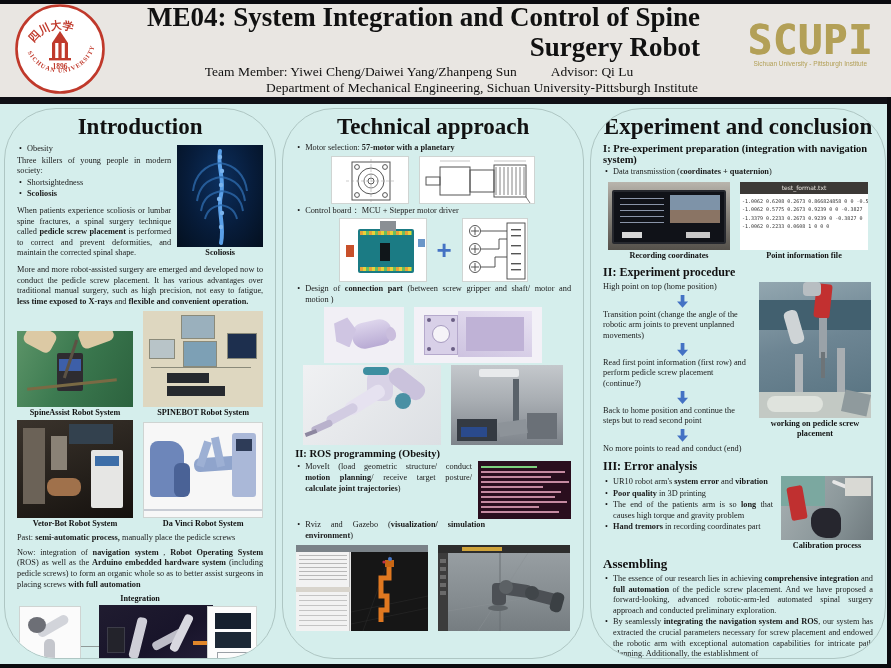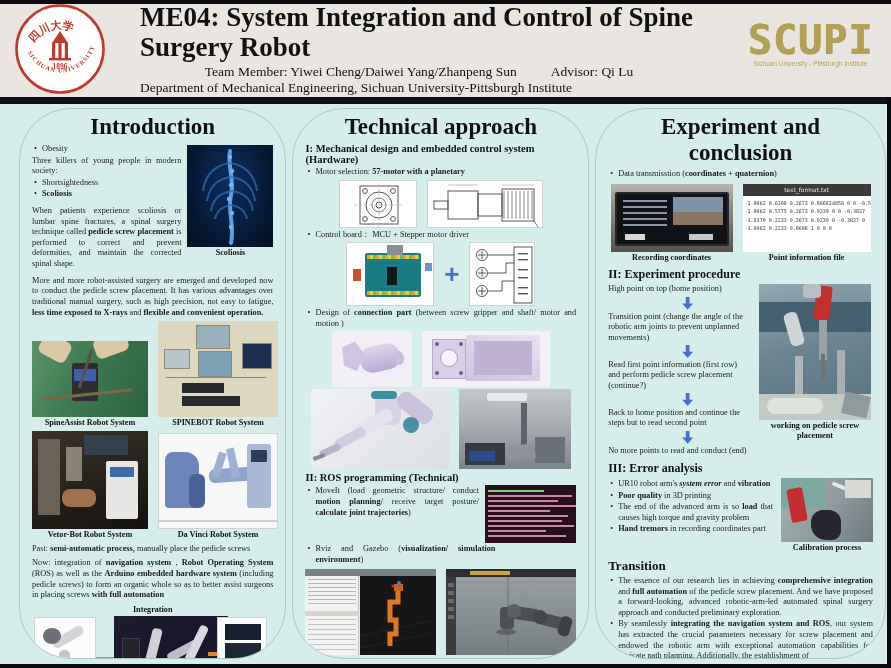"ME04: System Integration and Control" .hdr-center { text-align: left -> right }
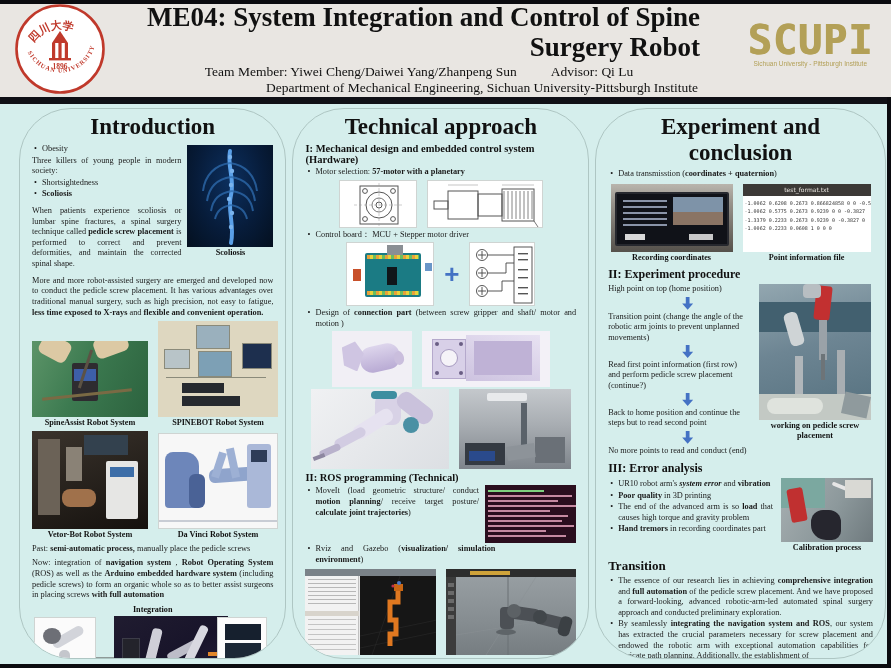"Introduction" .main { padding: 4px 5px 5px 19px -> 4px 5px 5px 4px }
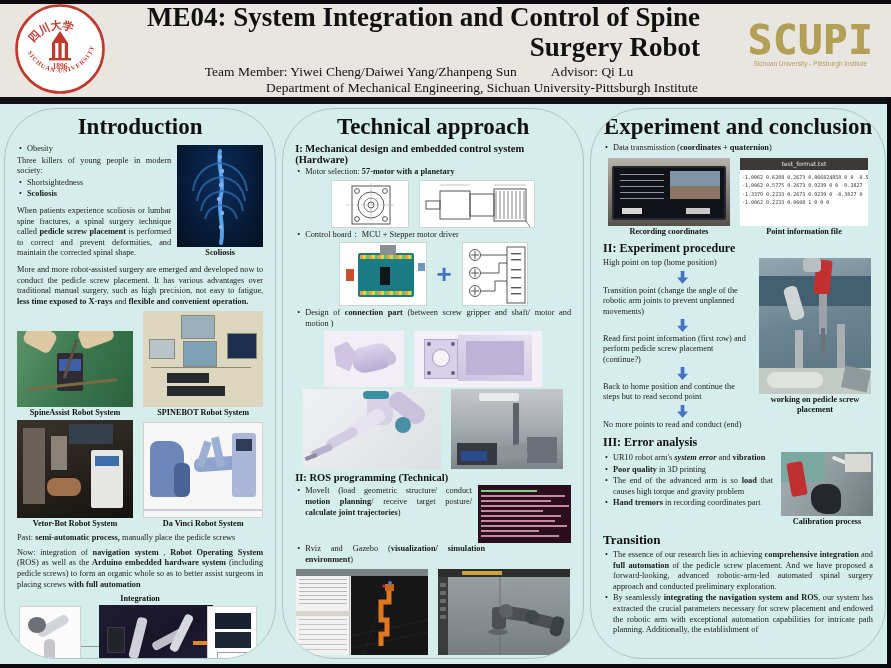"I: Mechanical design and embedded" h3 { html: <h3>I: Mechanical design and embedded control system (Hardware)</h3> -> none }
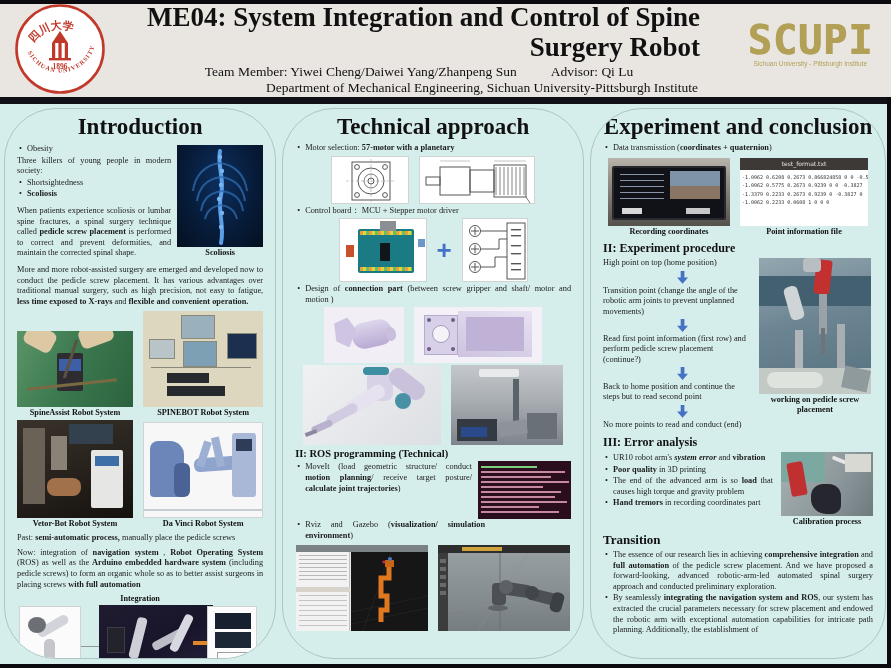"I: Pre-experiment preparation" h3 { html: none -> <h3>I: Pre-experiment preparation (integration with navigation system)</h3> }
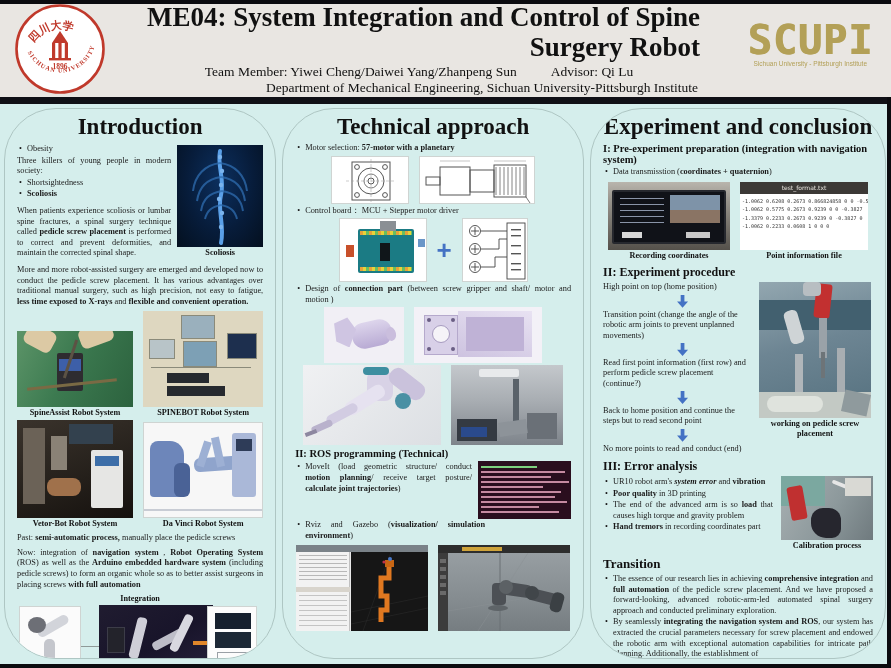"II: ROS programming (Technical)" h3 { text: Technical -> Obesity }
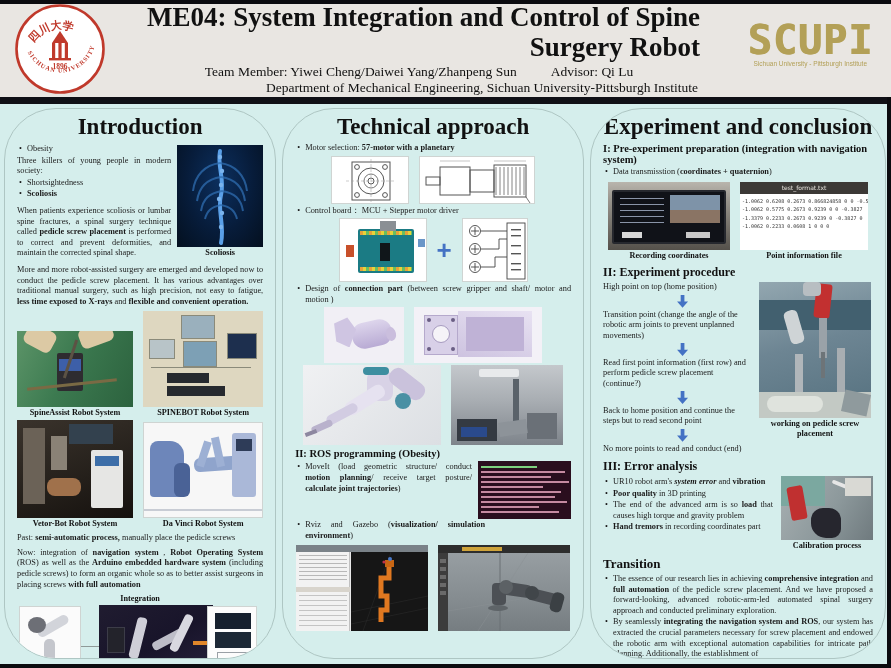"system error" span { font-style: italic -> none }
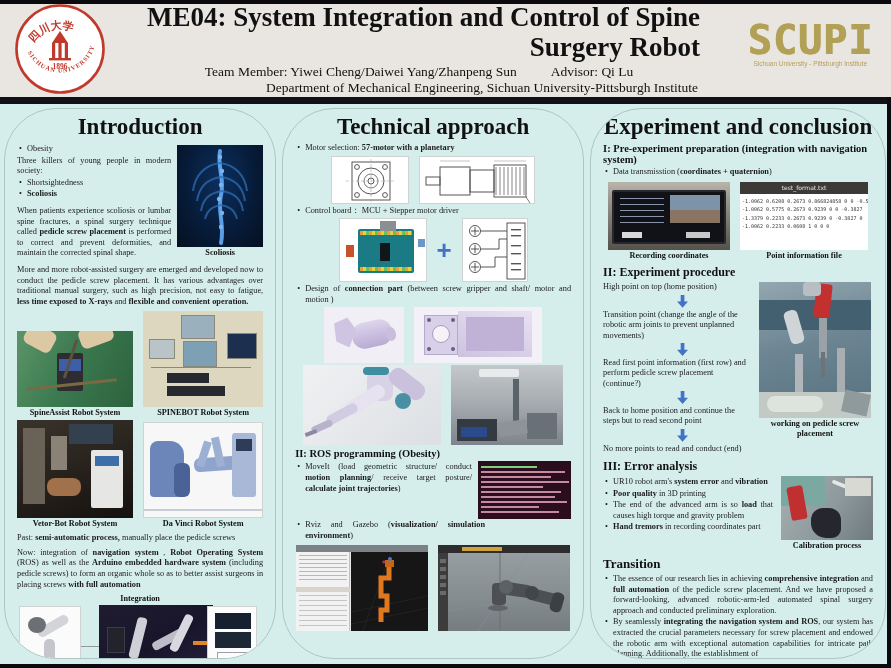"The end of the advanced" span { text: advanced -> patients }
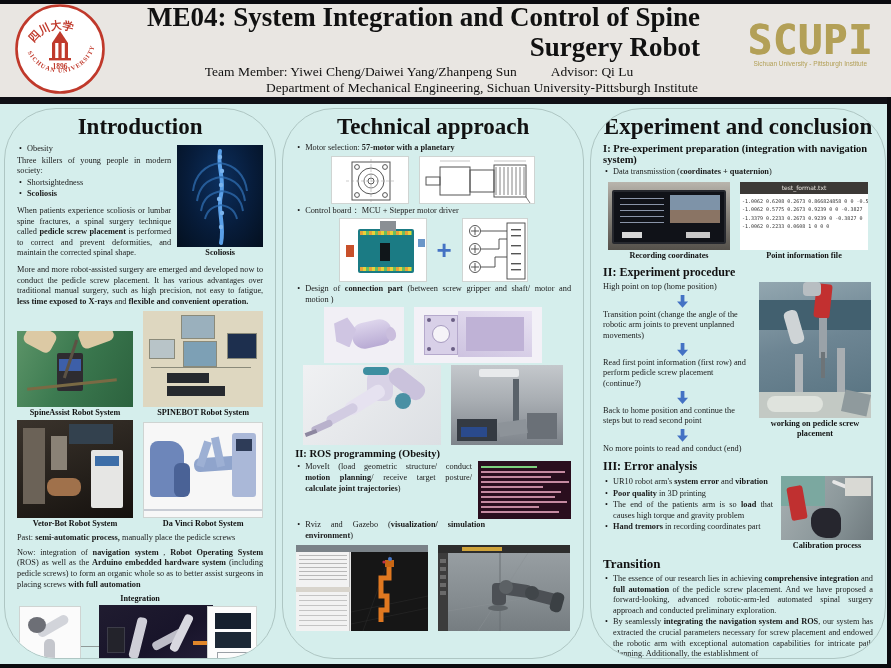"load" span { text: load -> long }
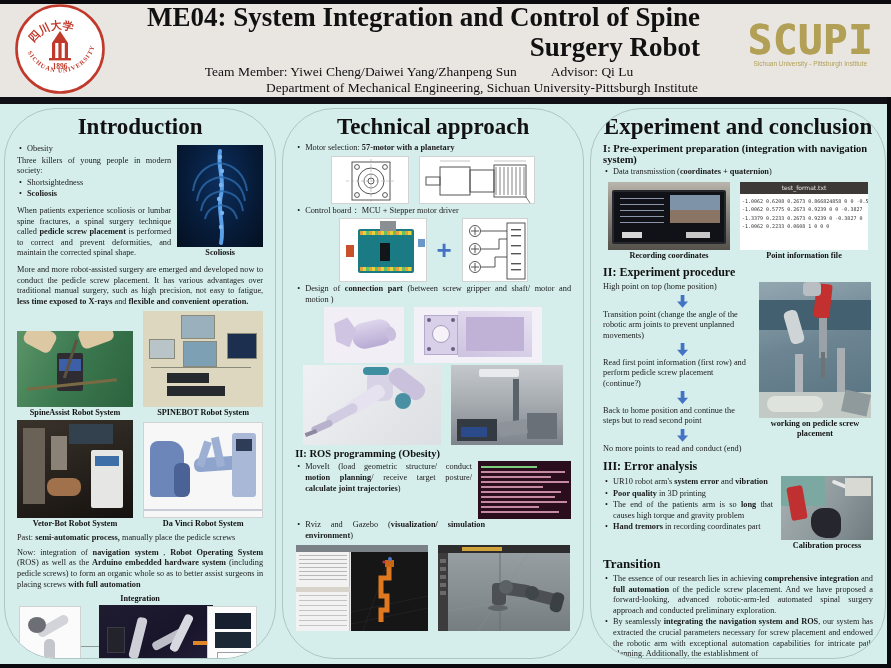"Transition" h3.big { text: Transition -> Assembling }
